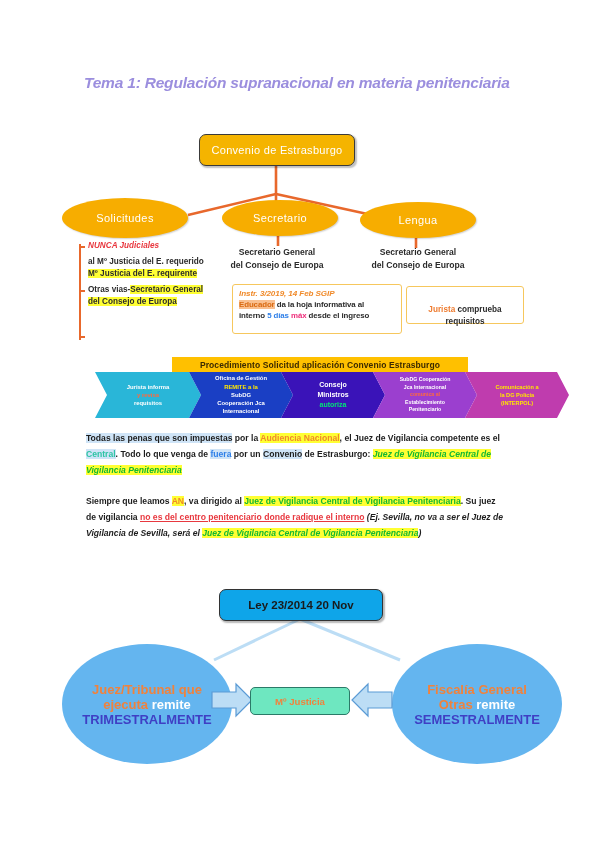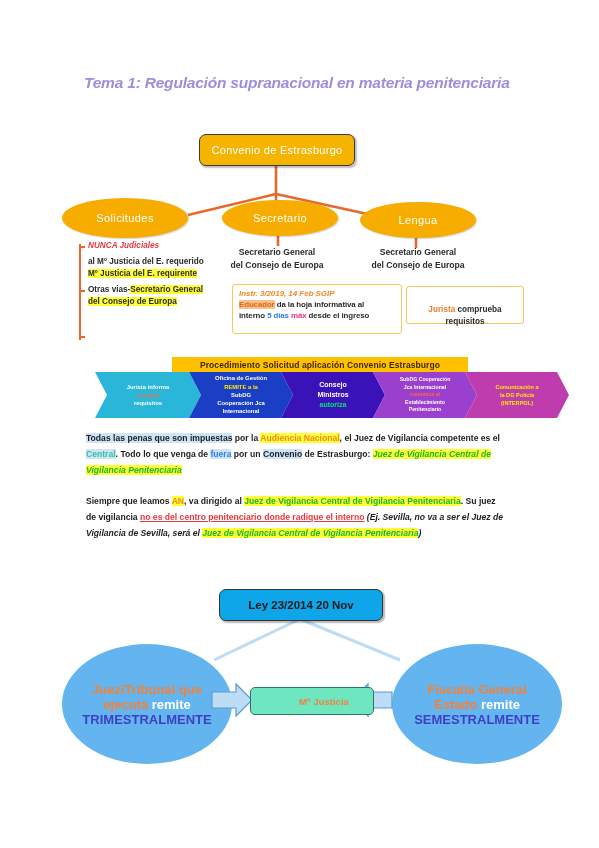"Mº Justicia" #mj-box { padding-left: 24px -> none }
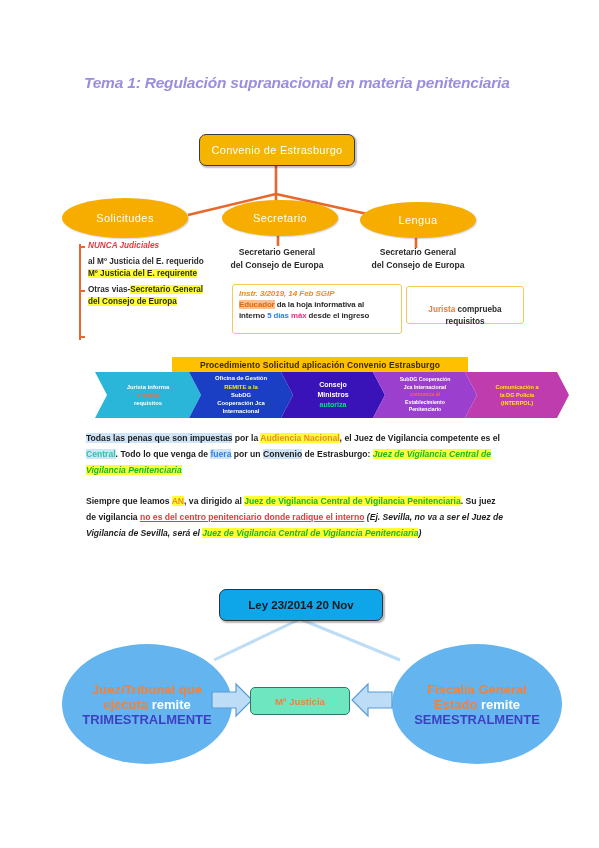"Estado" span.cl-orange { text: Estado -> Otras }
